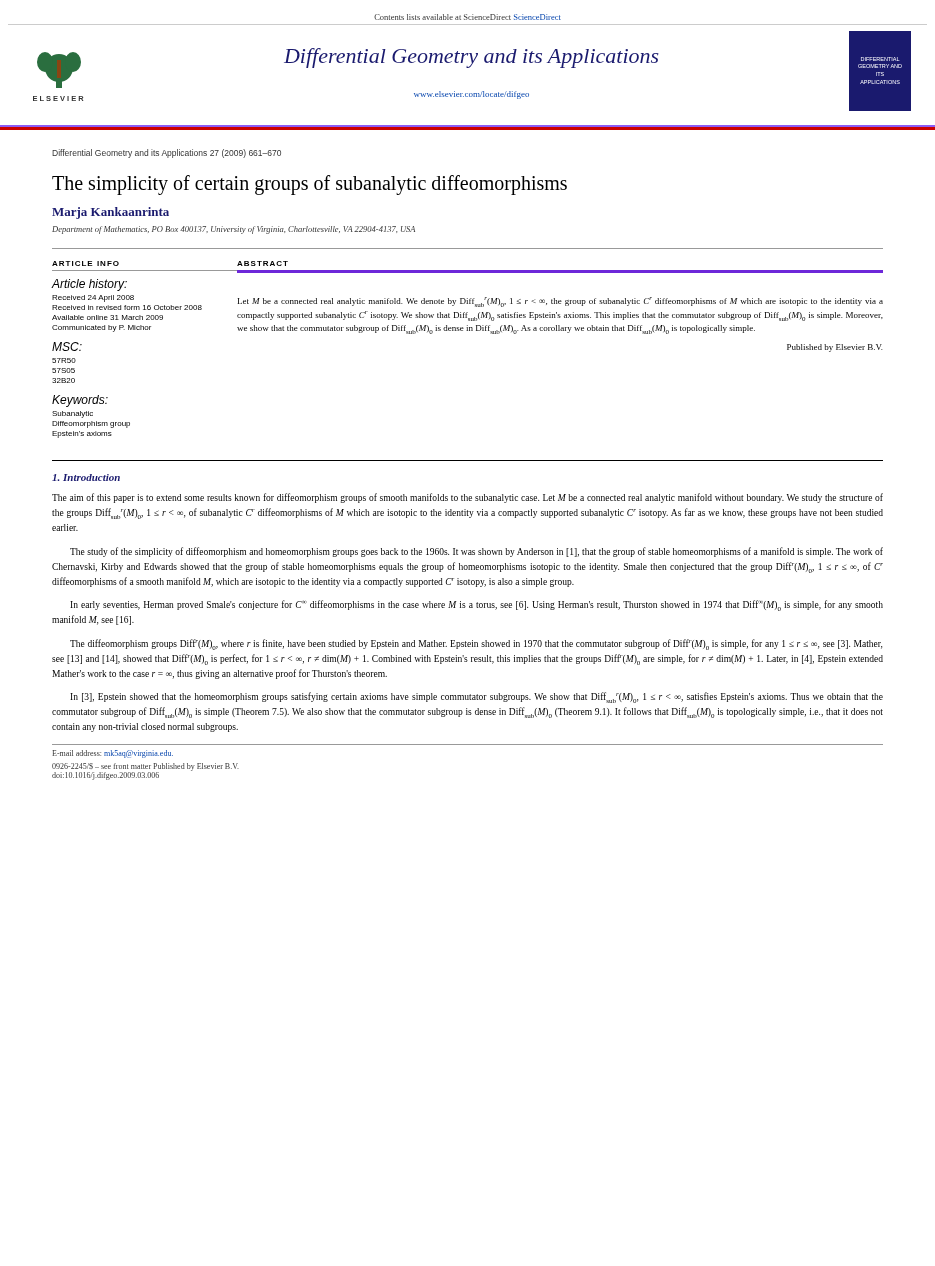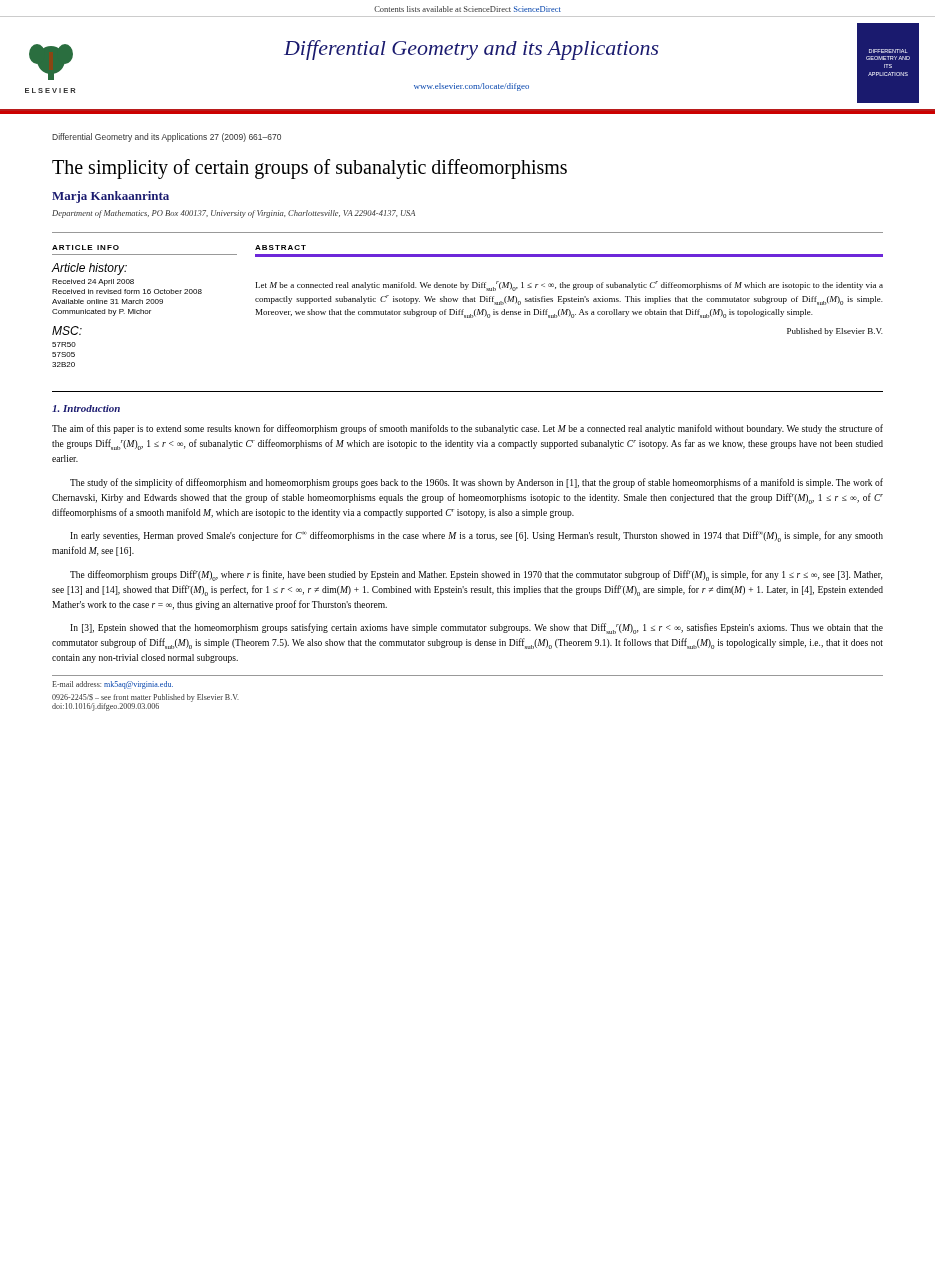"Contents lists available at" .journal-header { border-bottom: 2px solid #b91c1c -> 2px solid #8b5cf6; padding: 0 -> 8px }
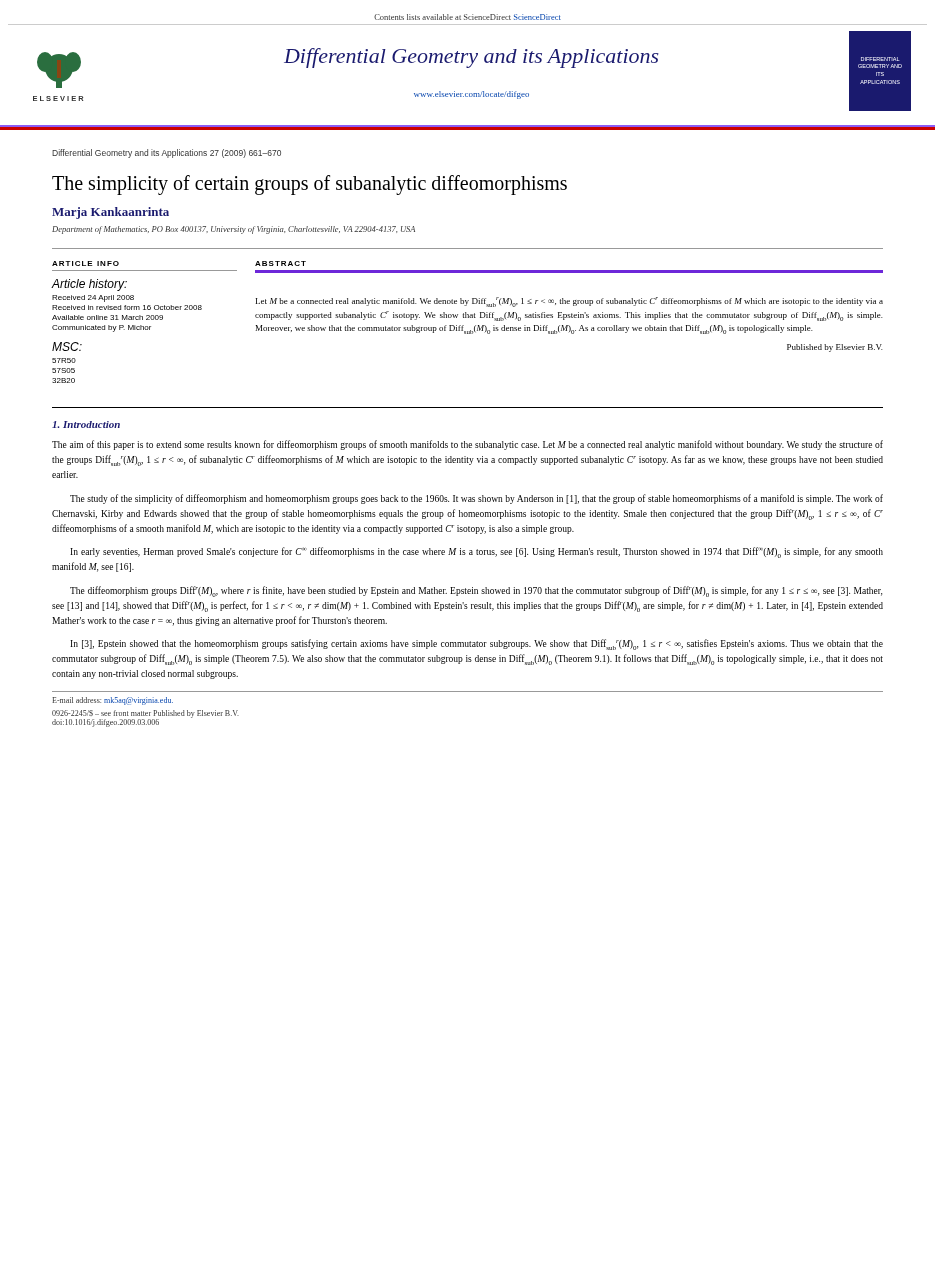"ARTICLE INFO" .two-col { gap: 18px -> none }
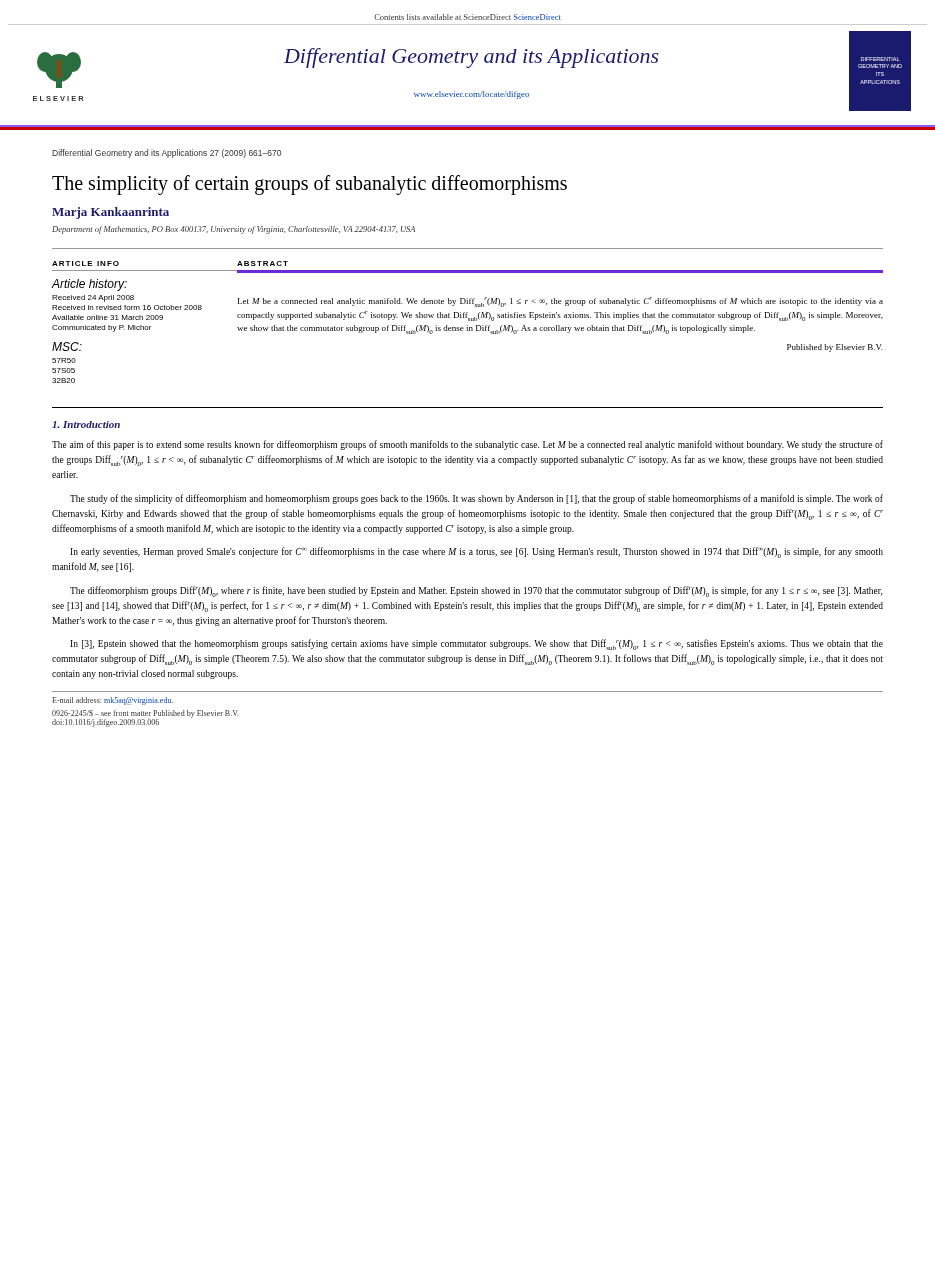"Keywords:" div.keywords-section { html: none -> <div> <div>Keywords:</div> <div>Subanalytic</div> <div>Diffeomorphism group</div> <div>Epstein's axioms</div> </div> }
